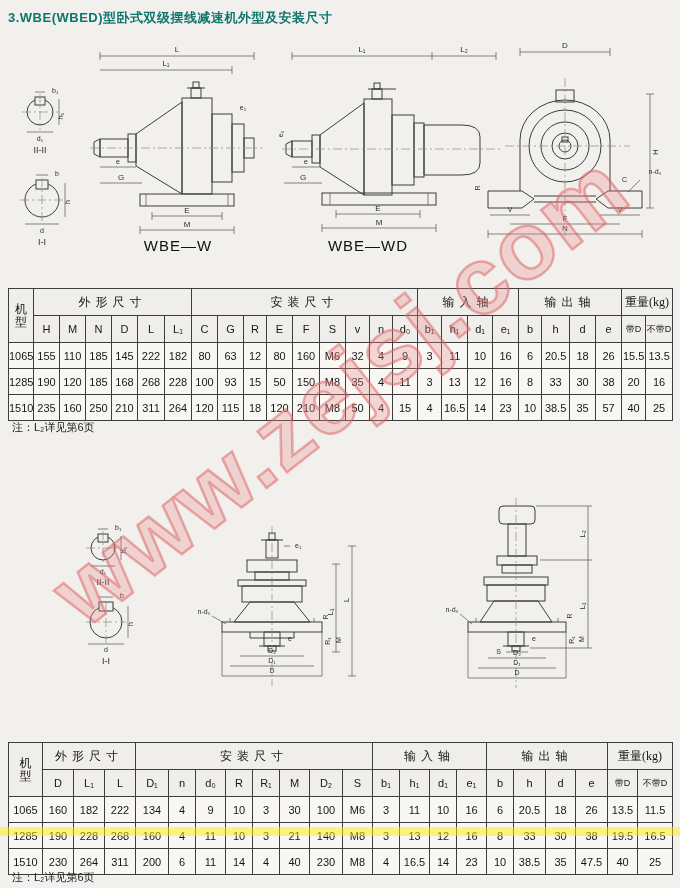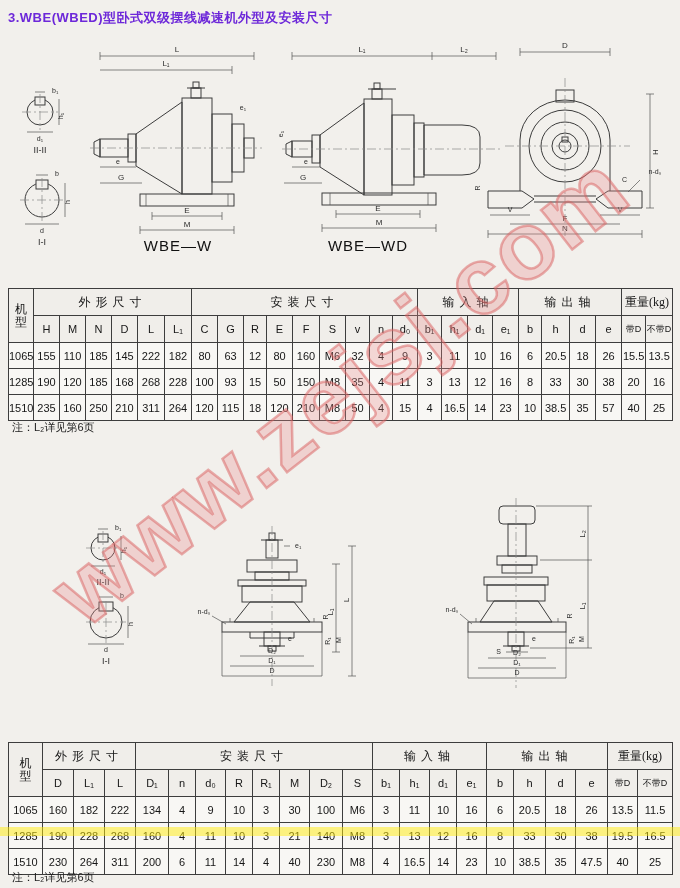"3.WBE(WBED)型卧式双级摆线减速机外型及安装尺寸" .title { color: #6d28d9 -> #0f766e }
